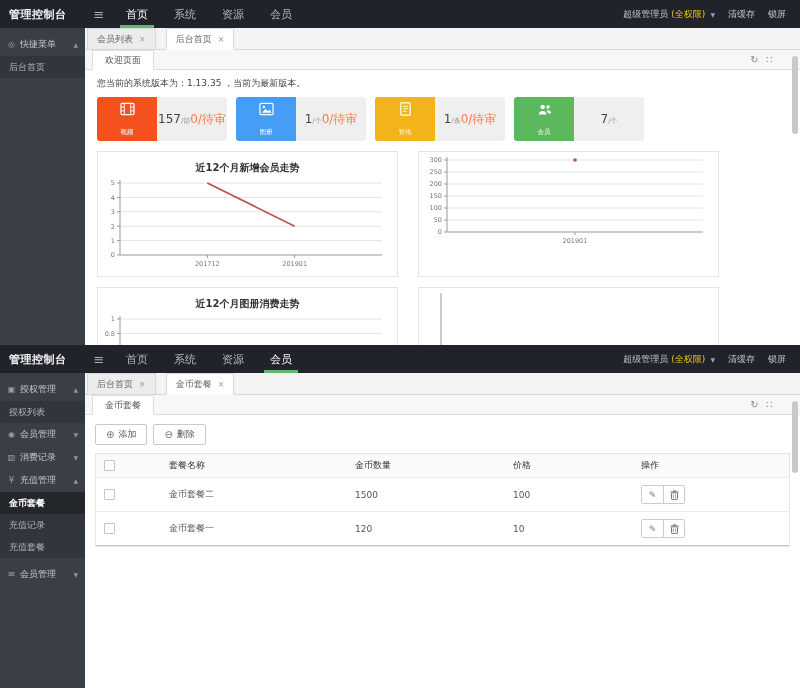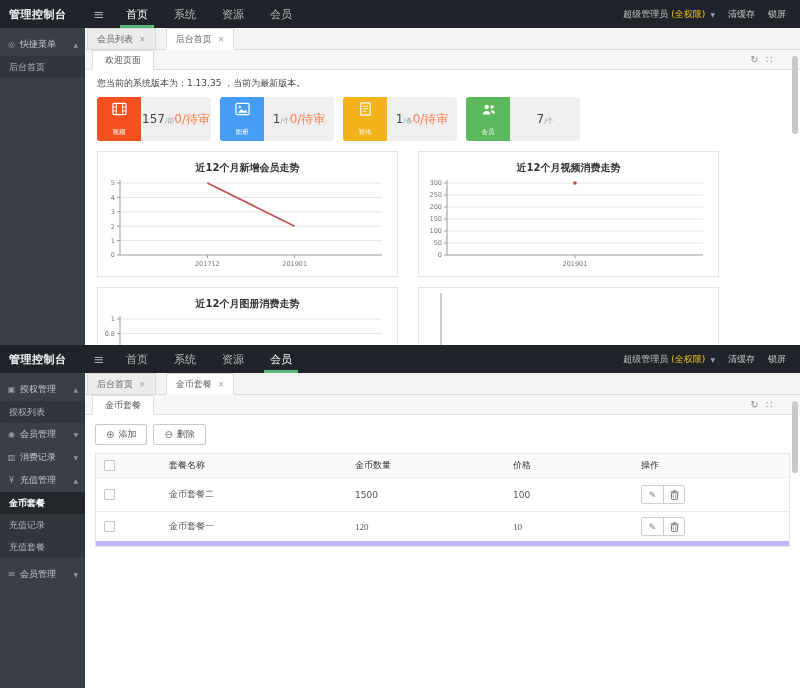"视频" .card-ic { width: 44px -> 60px }
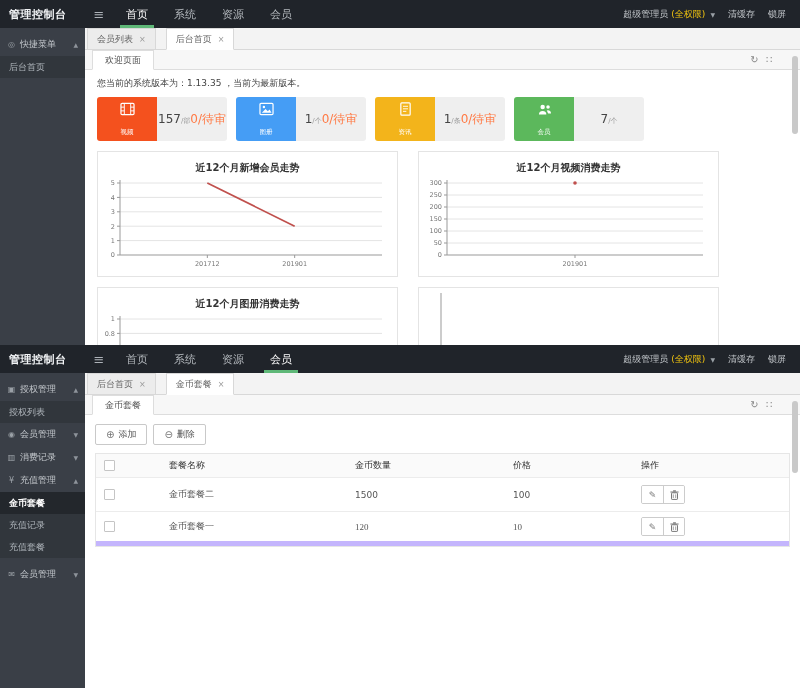"近12个月视频消费走势" div.chart-title { html: <div>近12个月视频消费走势</div> -> none }
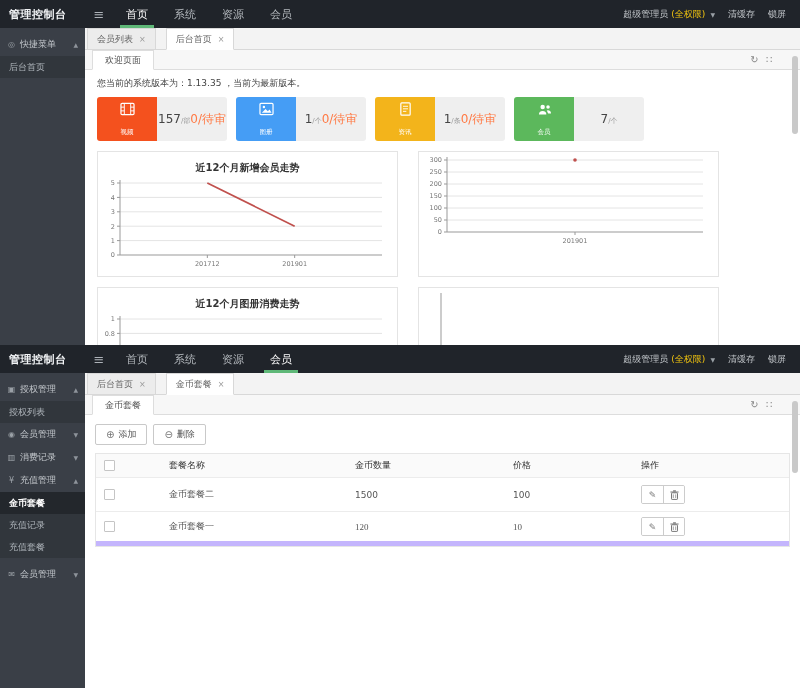"金币套餐一" .trow:last-child { border-bottom: 5px solid #c4b5fd -> 1px solid #c4b5fd; font-family: Liberation Serif, serif -> none }
